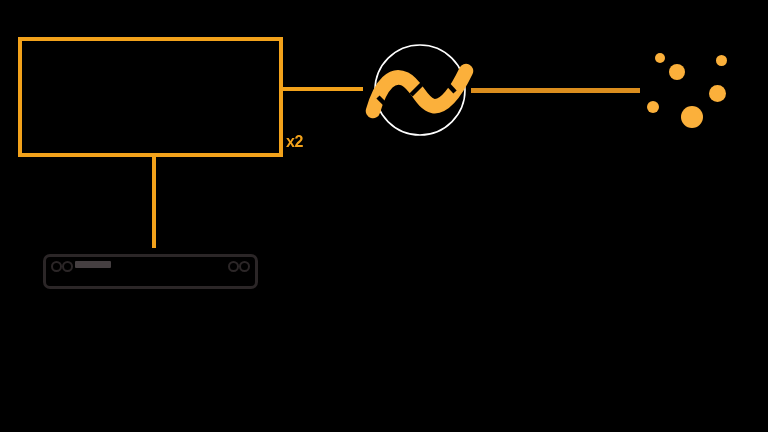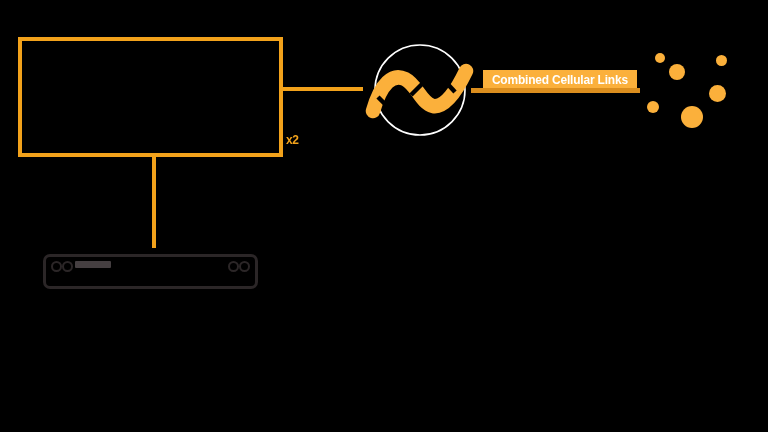"Combined Cellular Links" div.banner { html: <div> <span>Combined Cellular Links</span> </div> -> none }
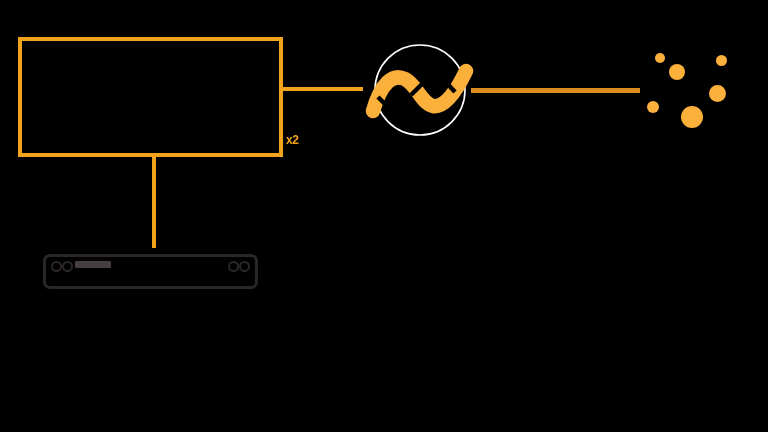"x2" .x2 { font-size: 12px -> 16px }
